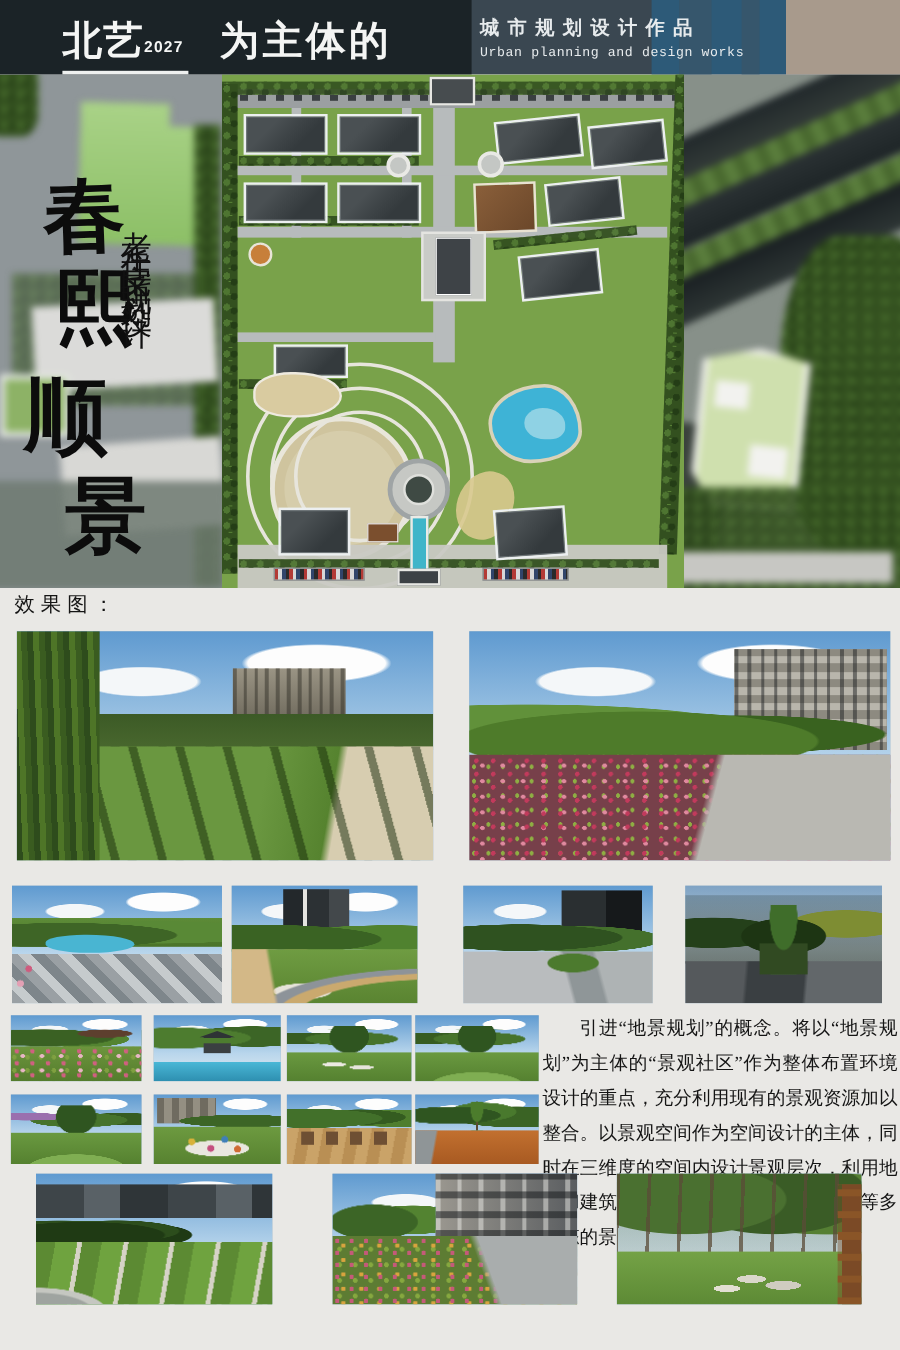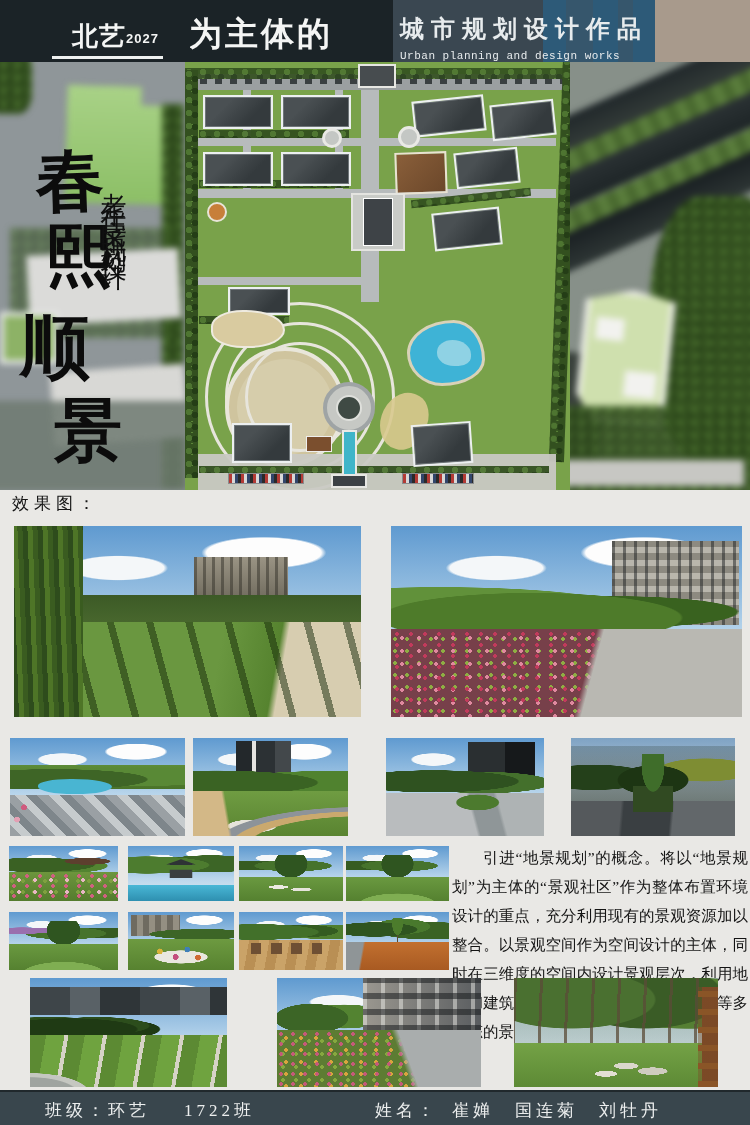"北艺" .logo-cn { font-size: 26px -> 33px; margin-left: 20px -> none }
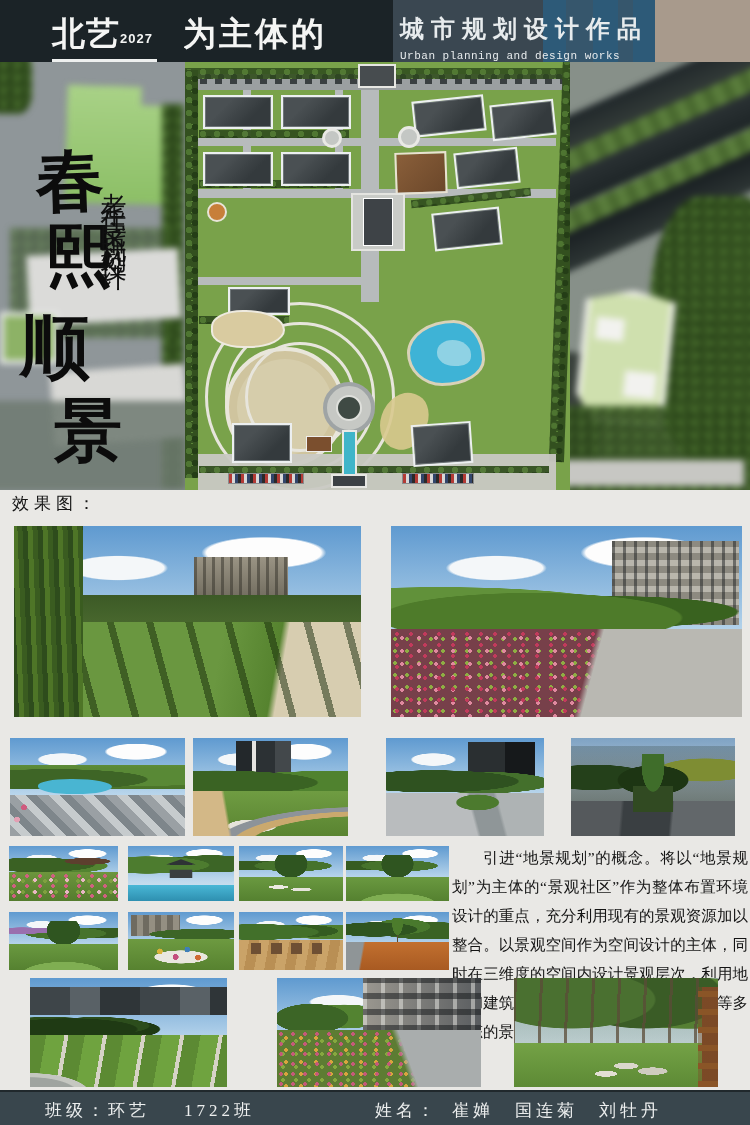"城市规划设计作品" .bar-title-cn { font-size: 24px -> 16px }
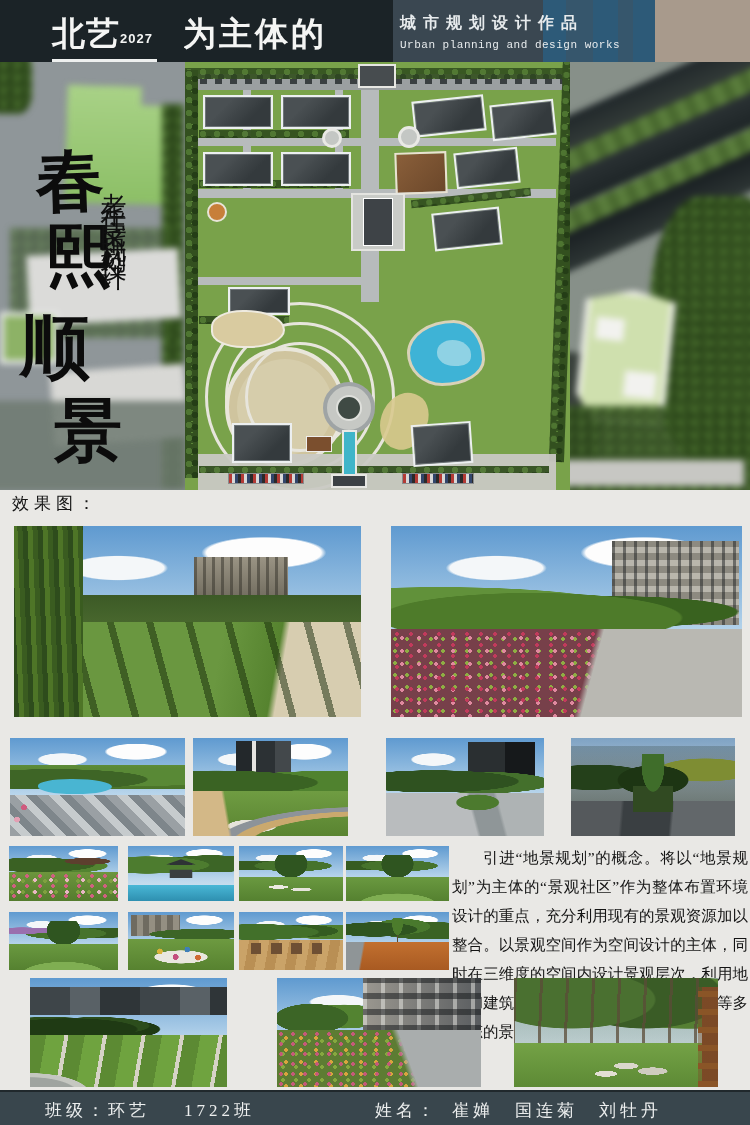"班级：环艺 1722班" div.footer { html: <div> <div> <span>班级：环艺</span><span></span><span>1722班</span> </div> <div> <span>姓名：</span><span></span><span>崔婵 国连菊 刘牡丹</span> </div> </div> -> none }
